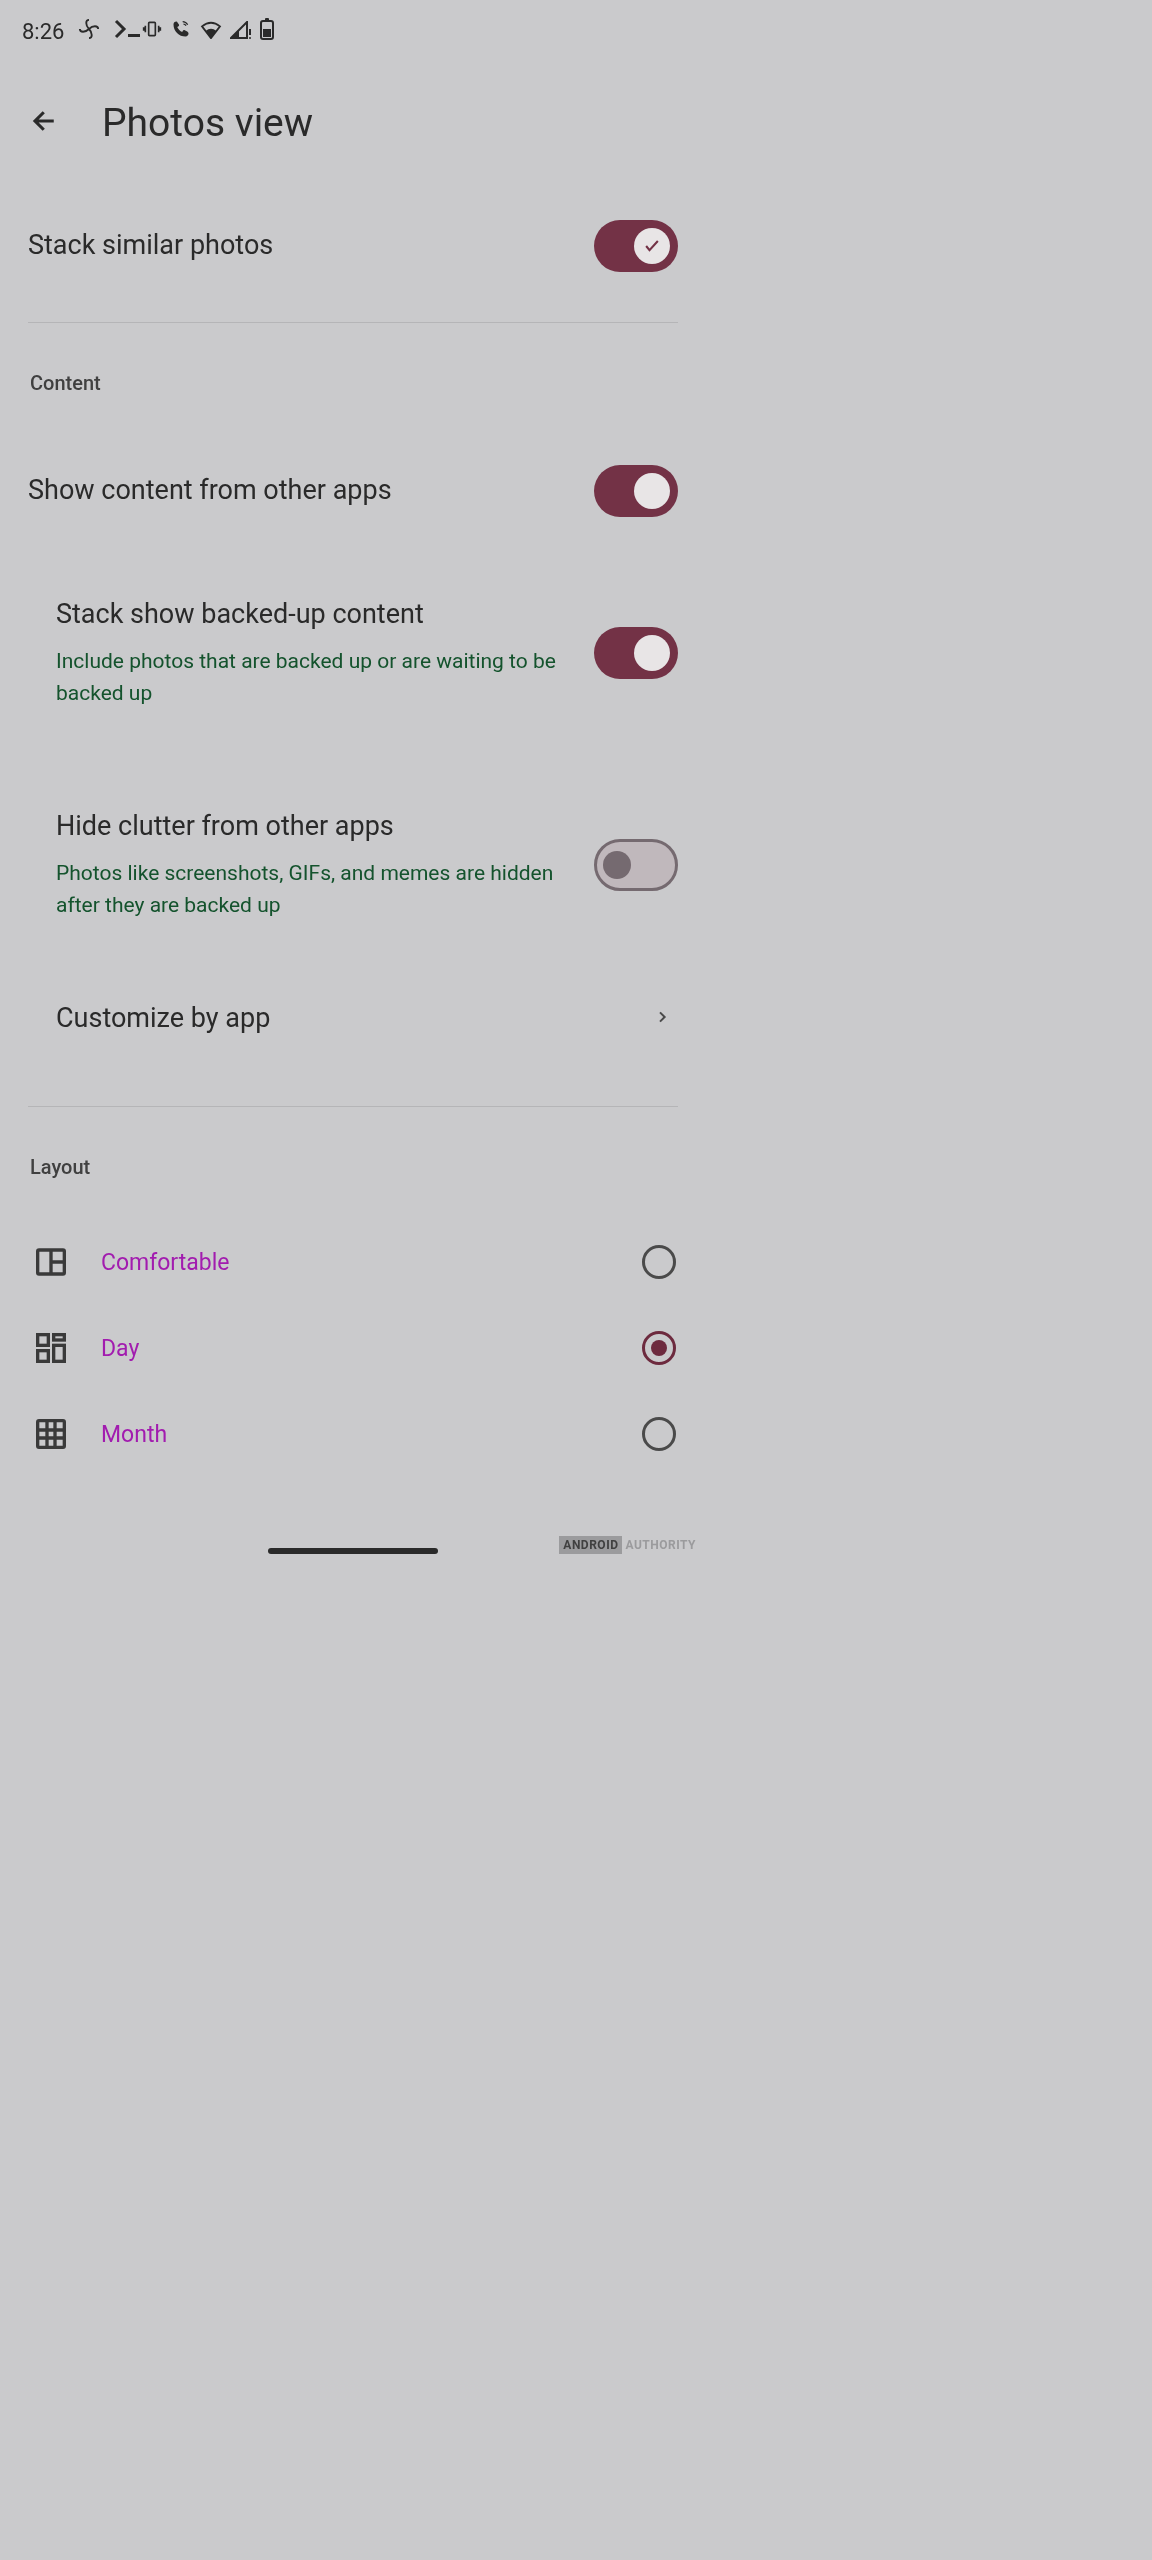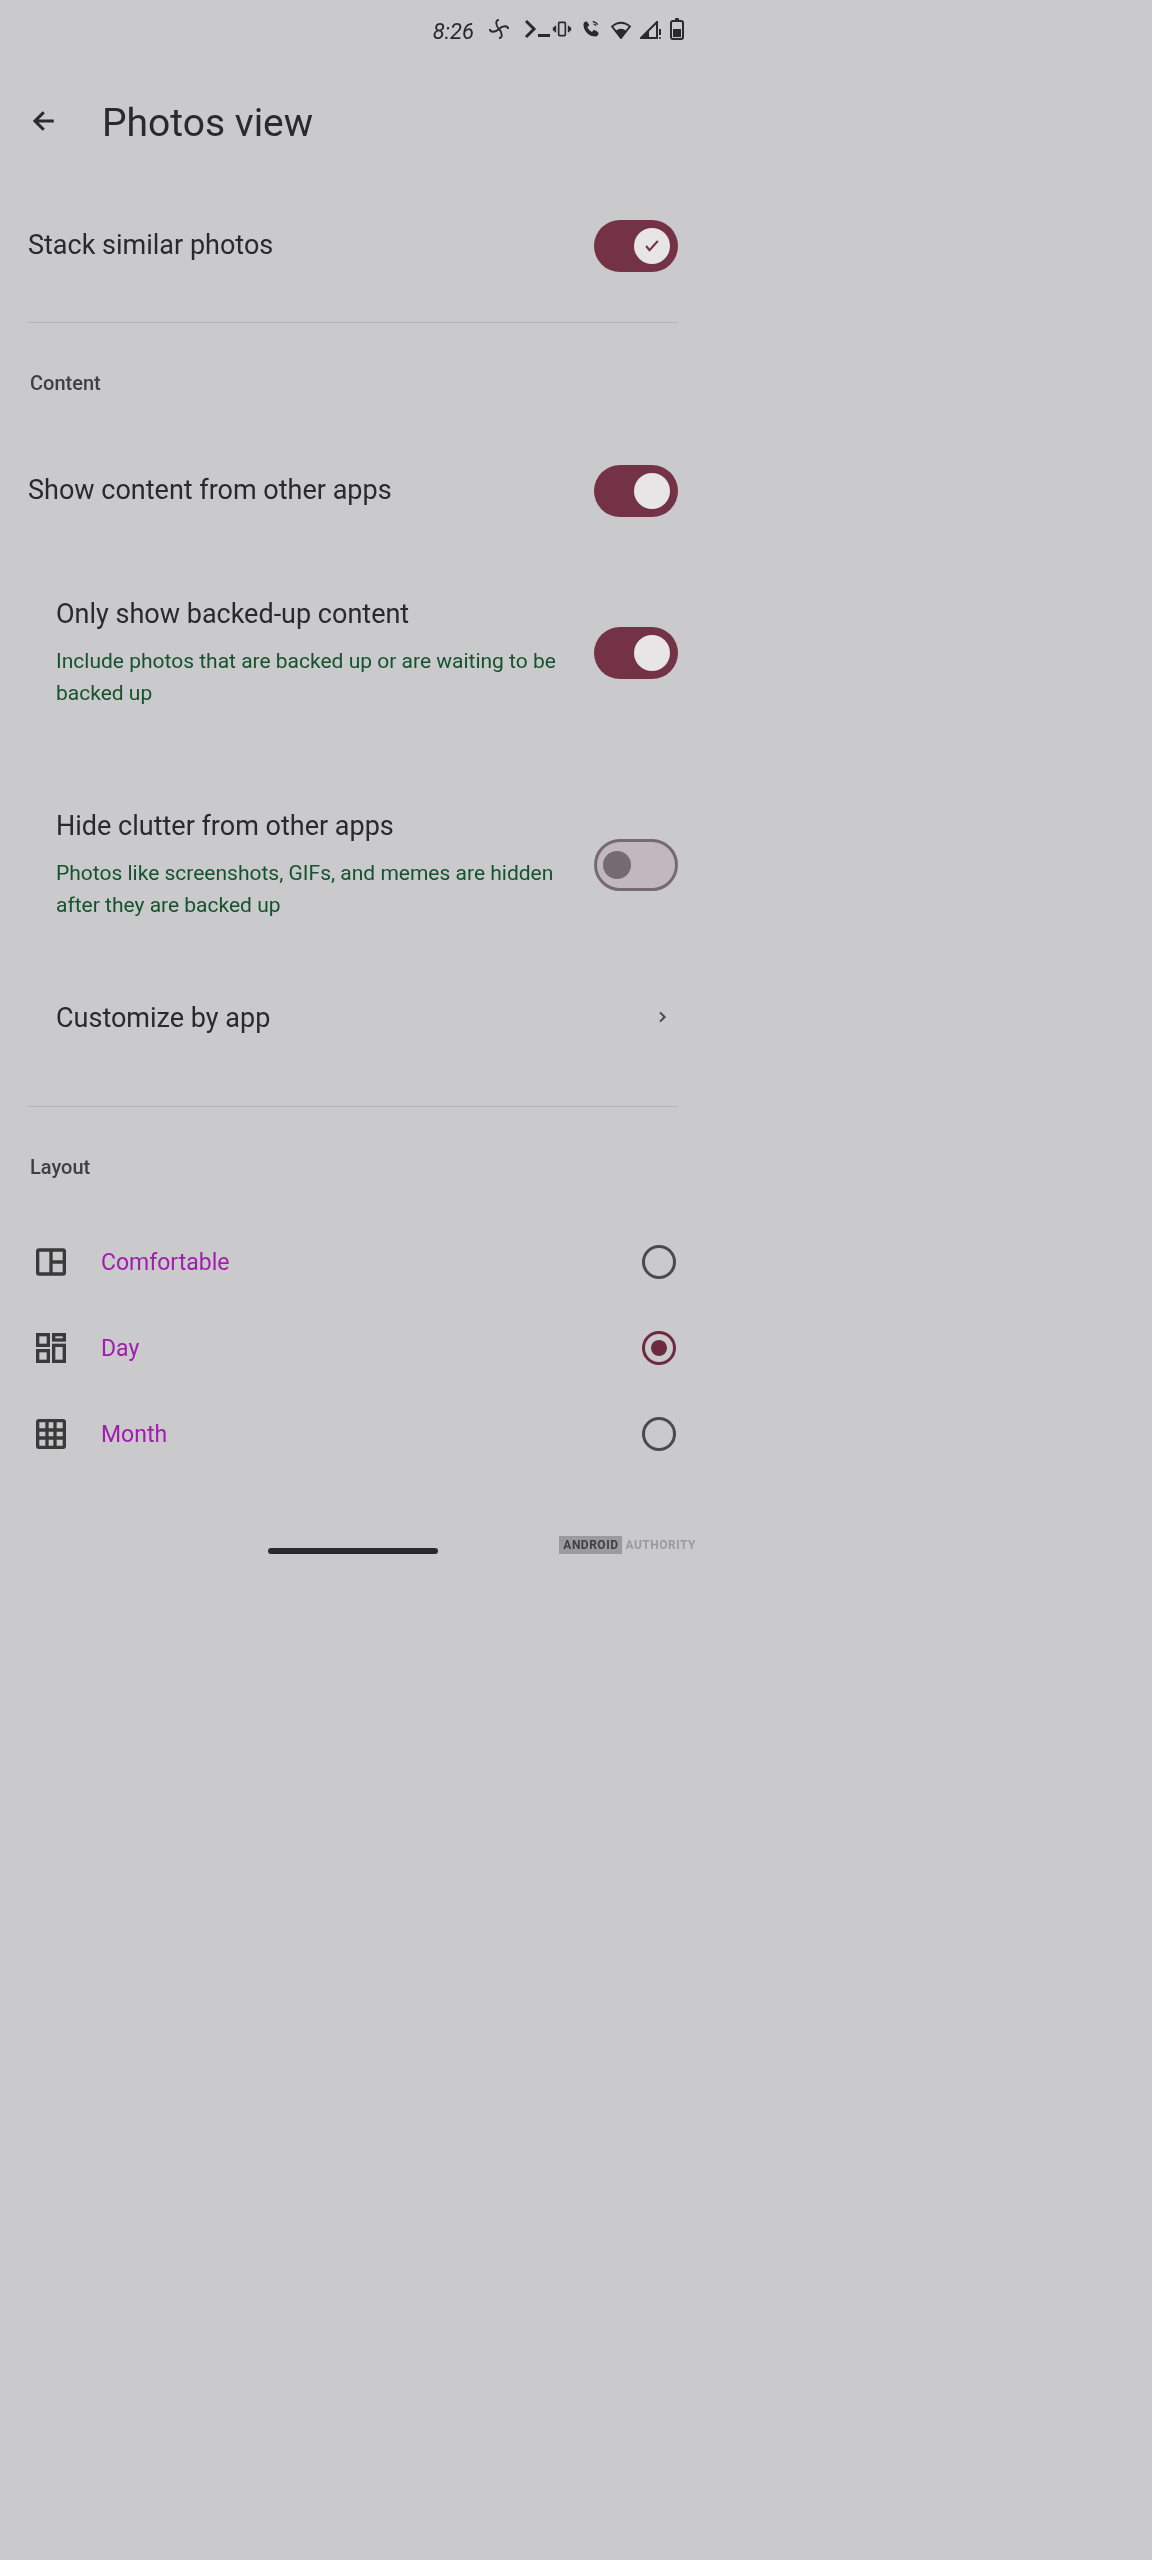"8:26" .status-bar { font-style: italic -> none; justify-content: flex-end -> flex-start }
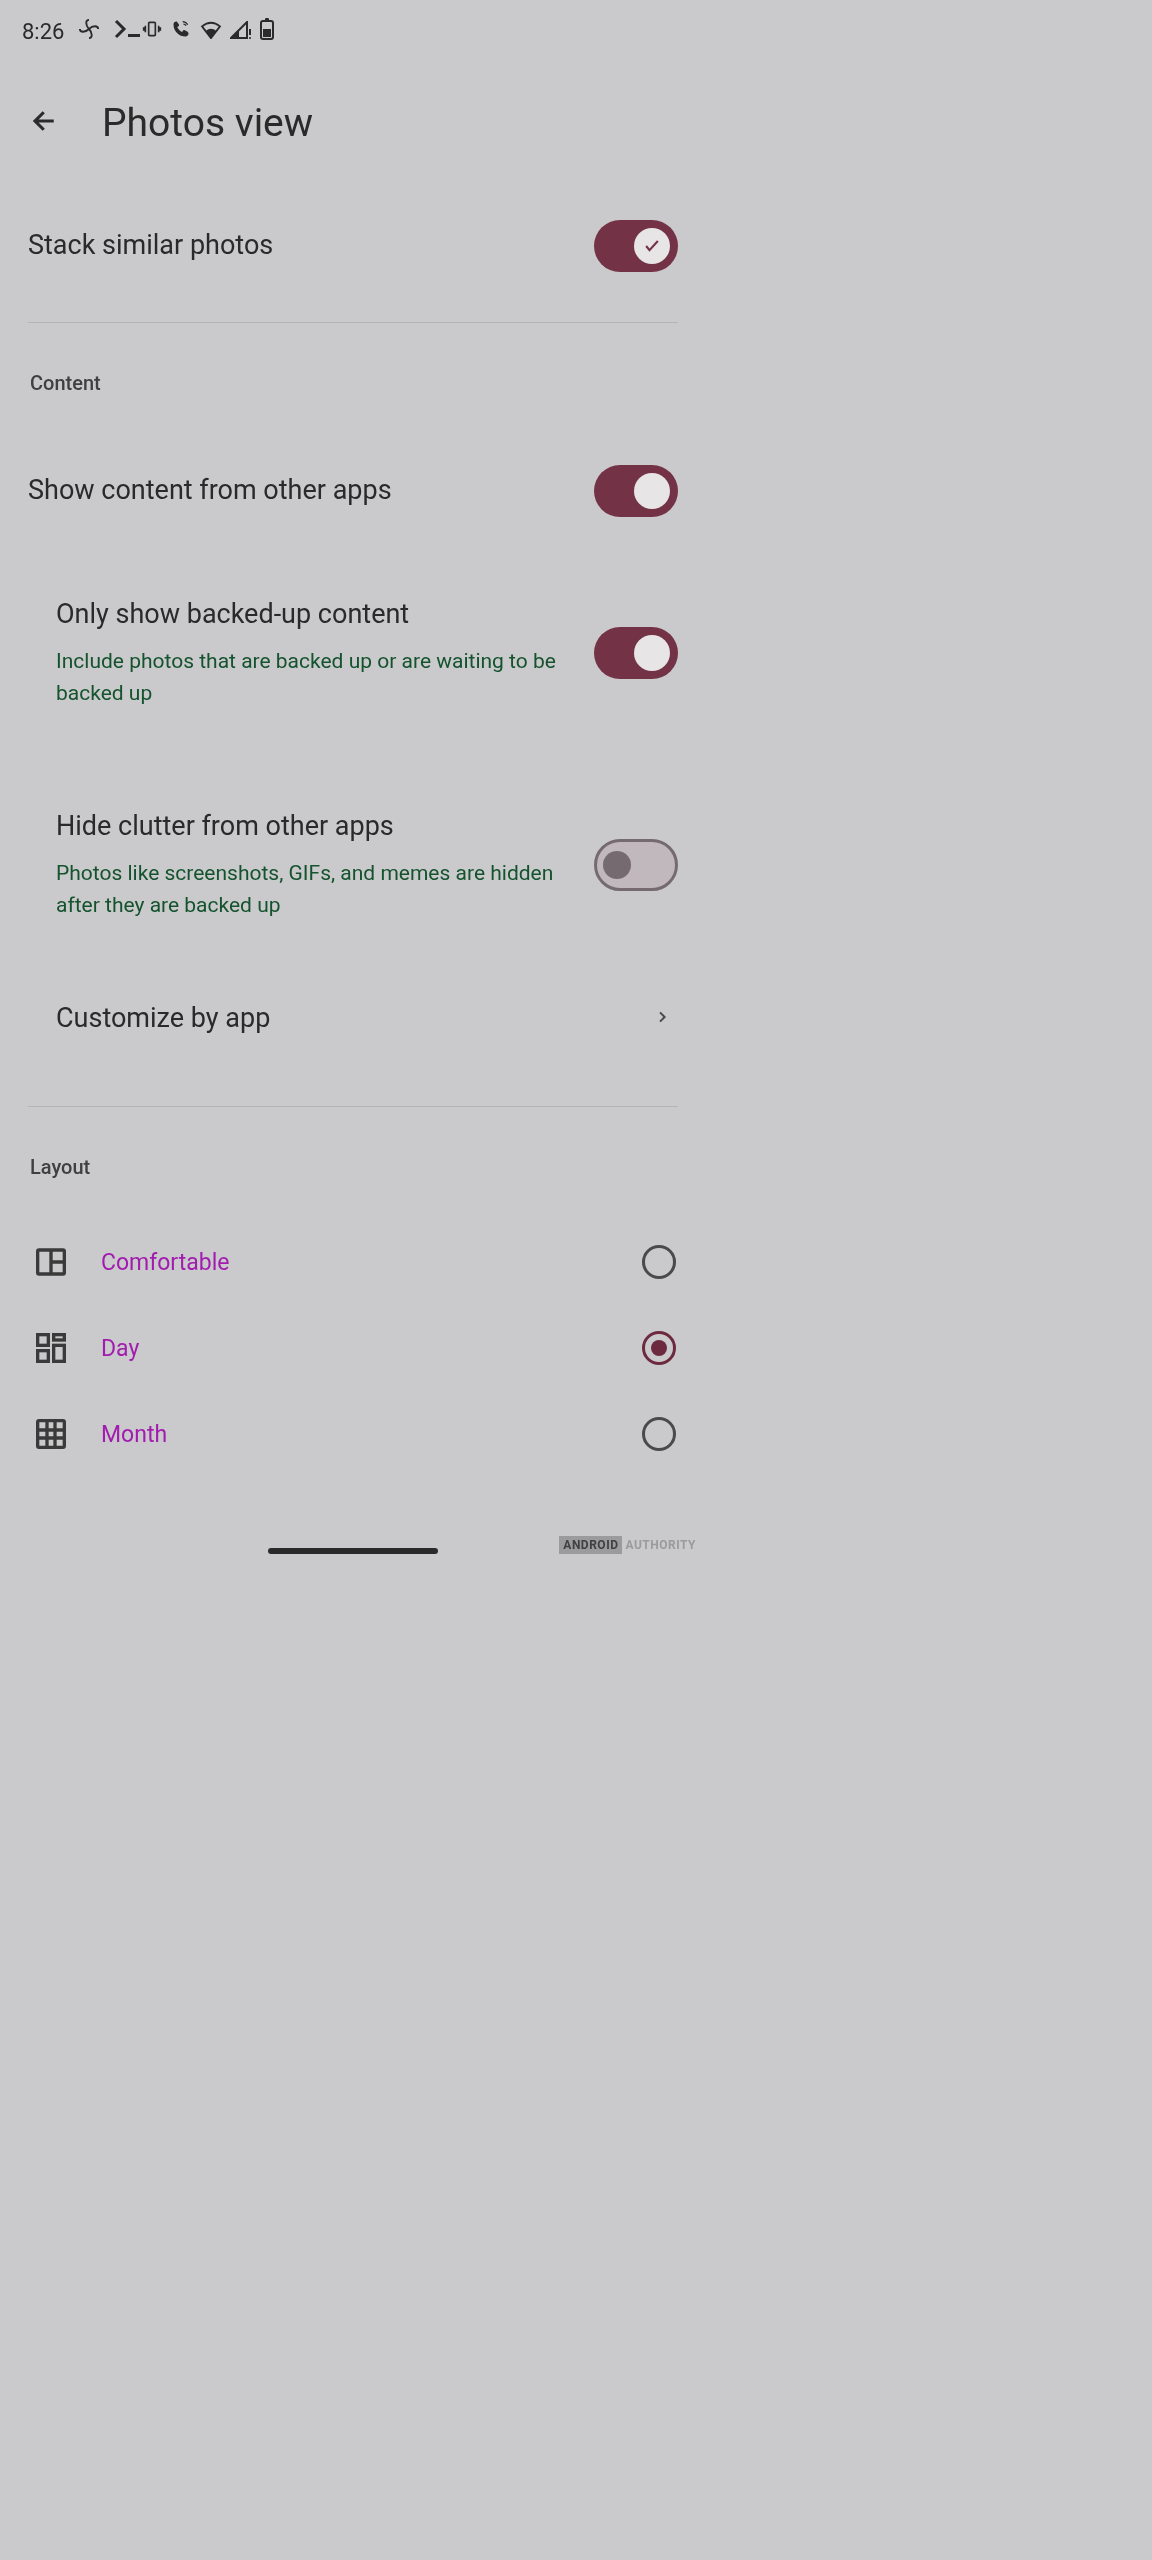"Only show backed-up content" div.setting-label { text: Only -> Stack }
